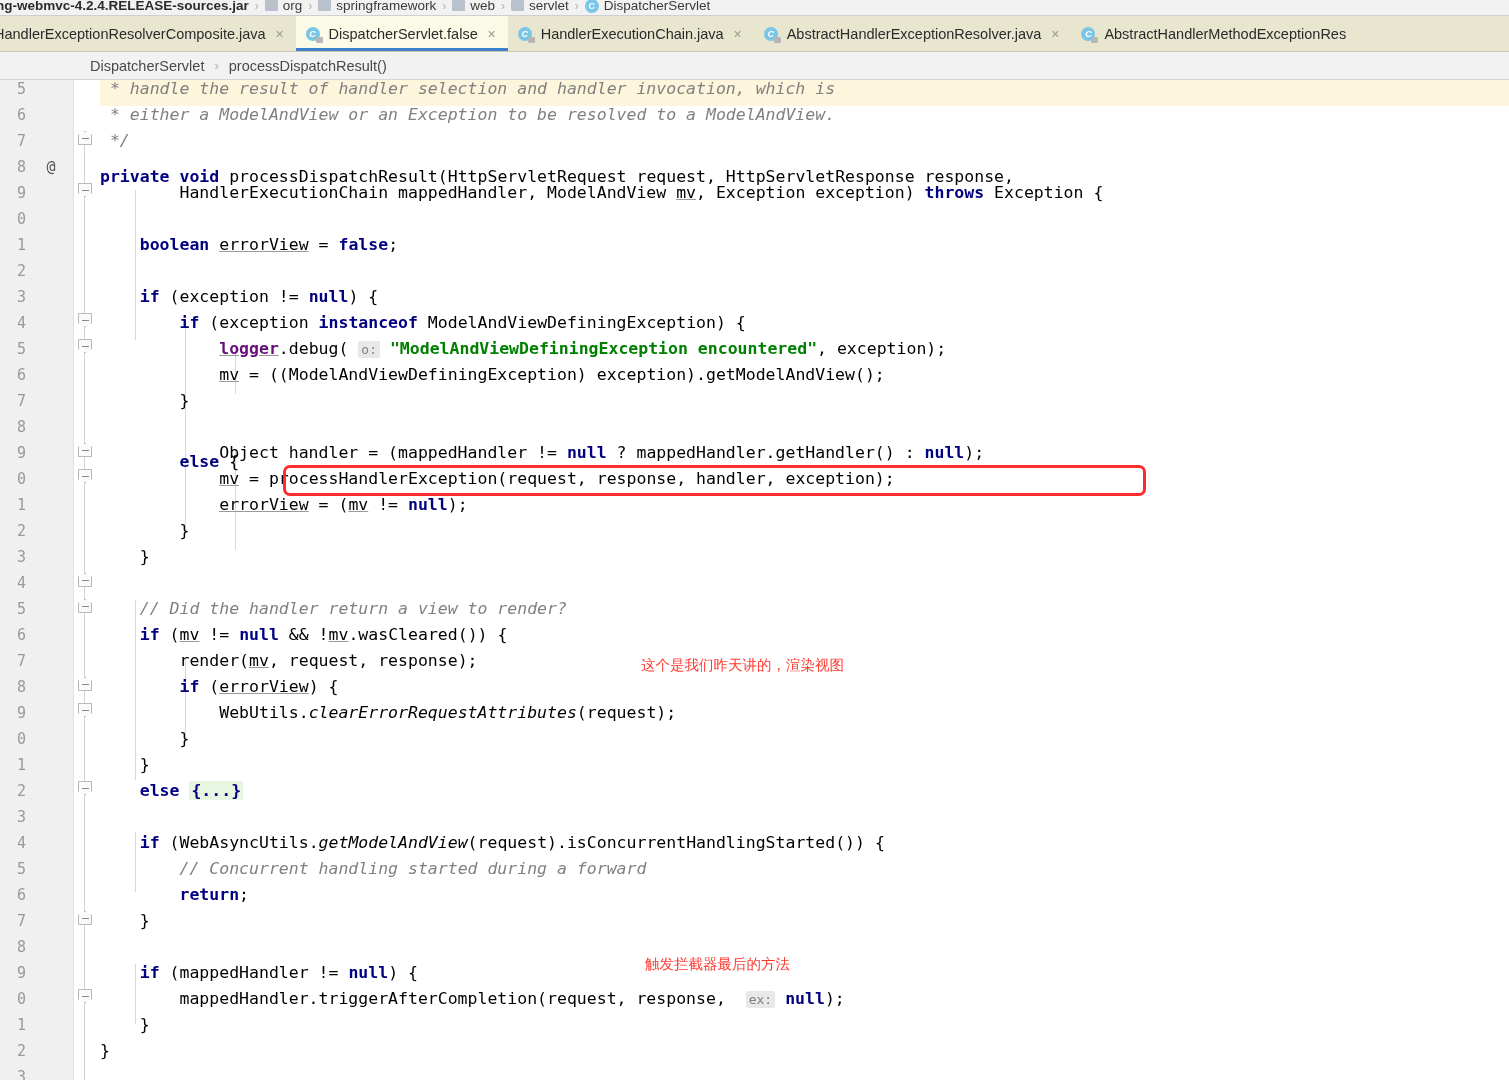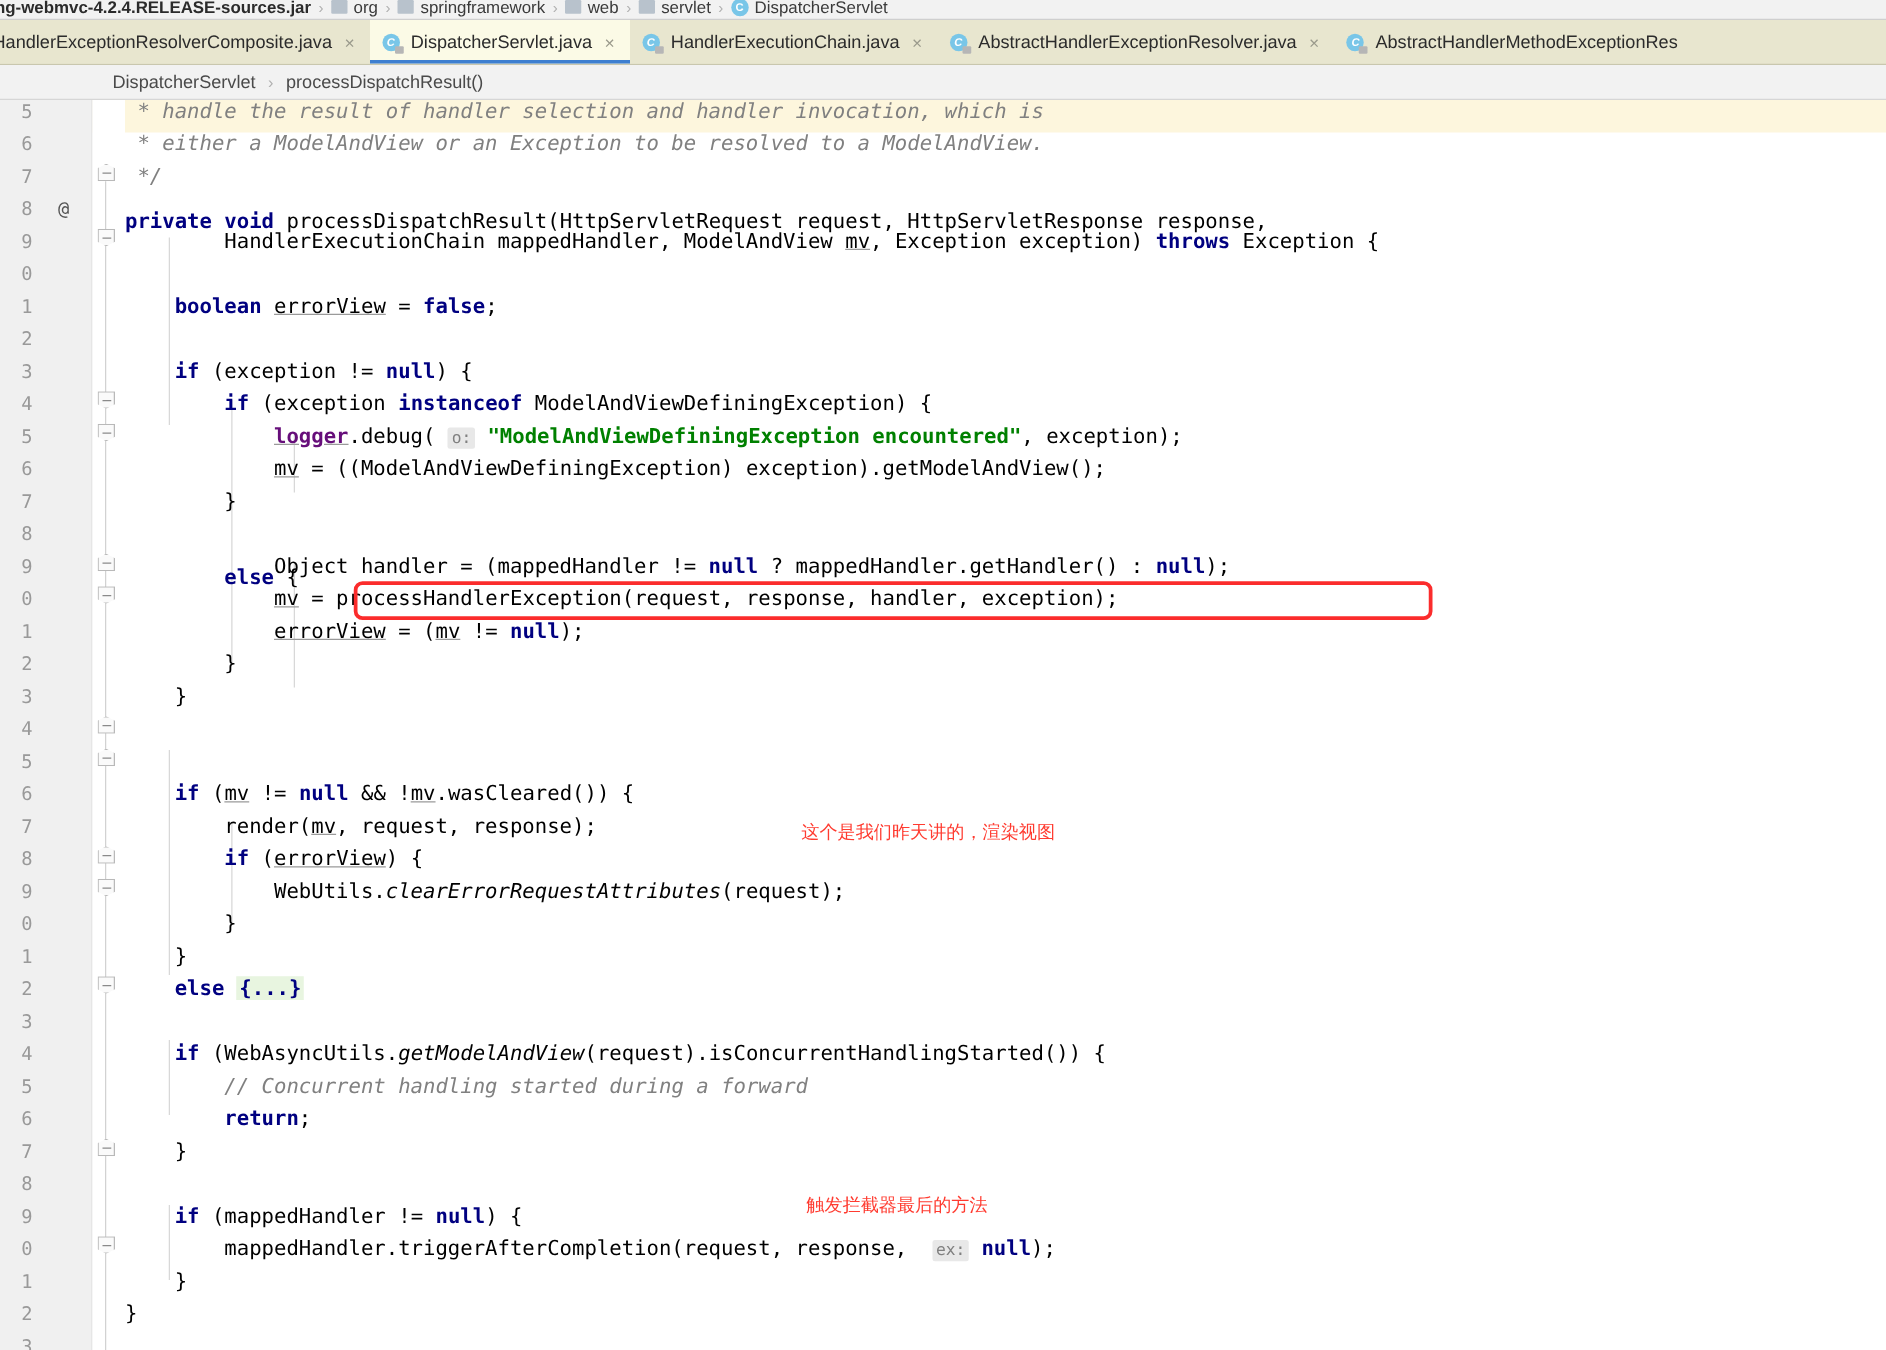"DispatcherServlet.java" span.tlabel { text: DispatcherServlet.java -> DispatcherServlet.false }
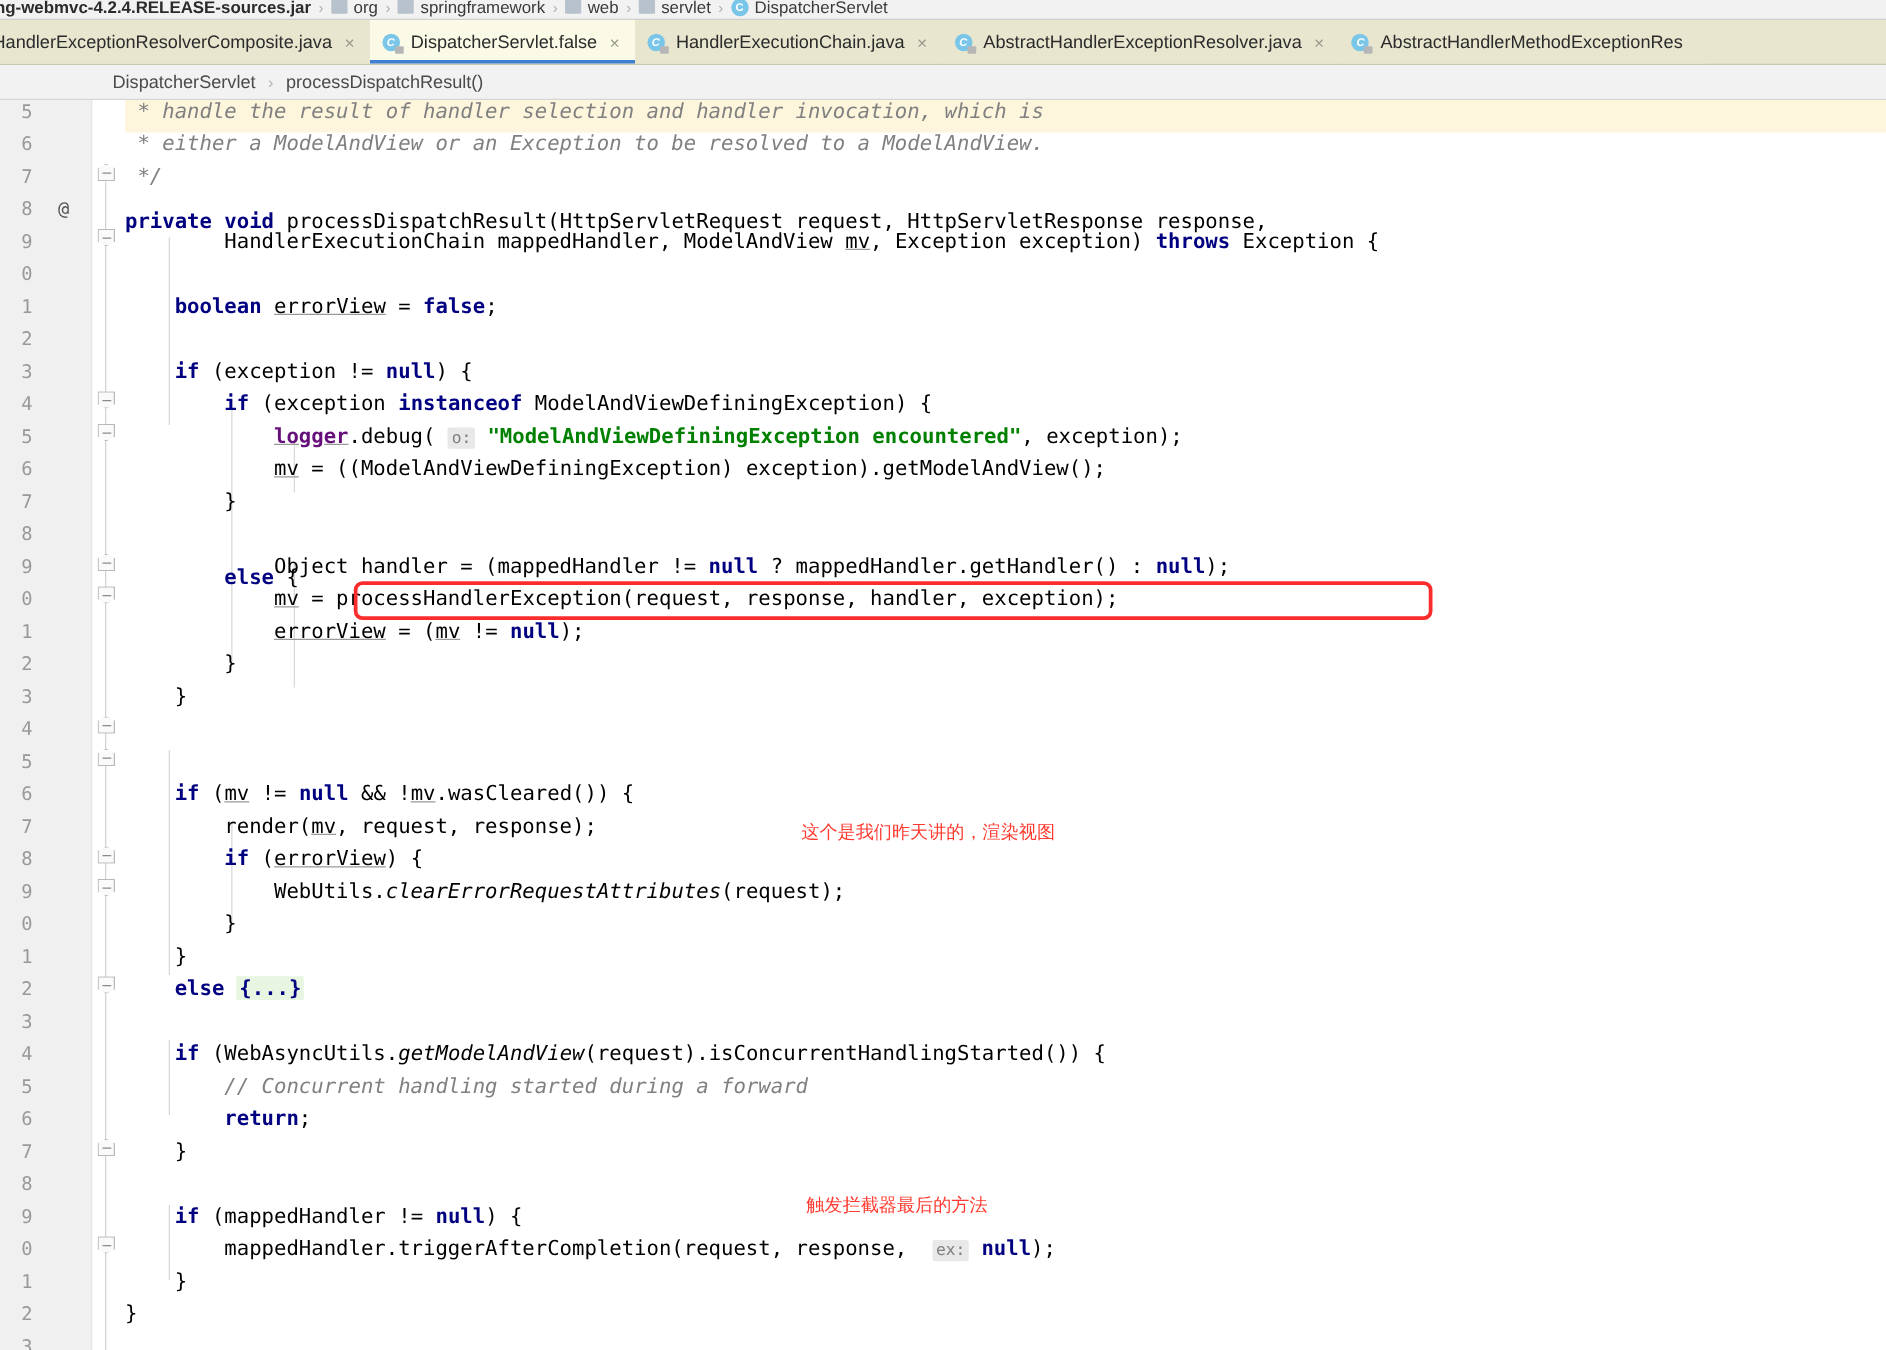"// Did the handler return" div.ln { html: none -> <div> <span>// Did the handler return a view to render?</span></div> }
